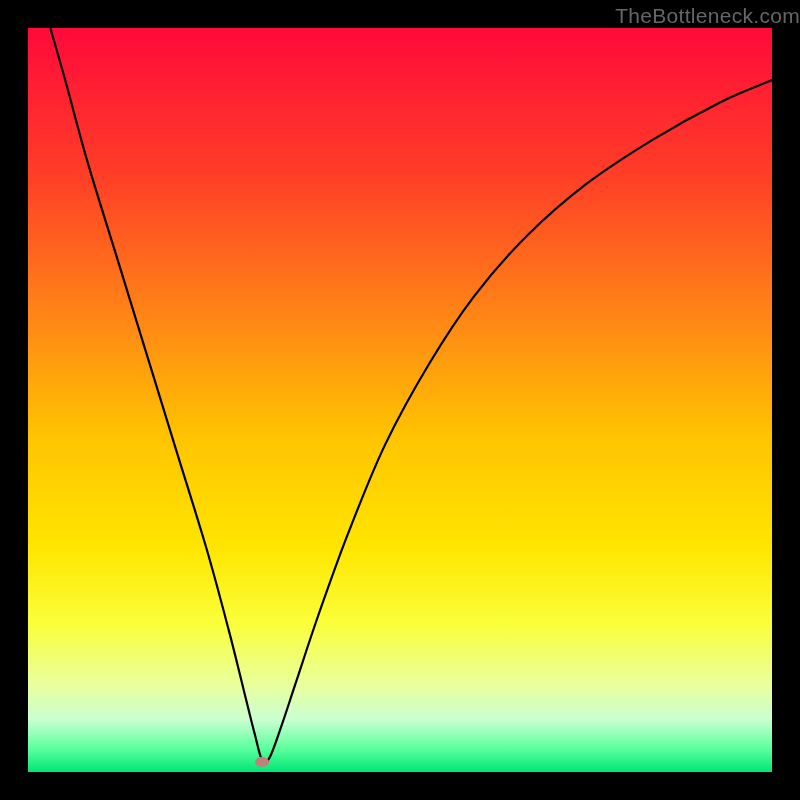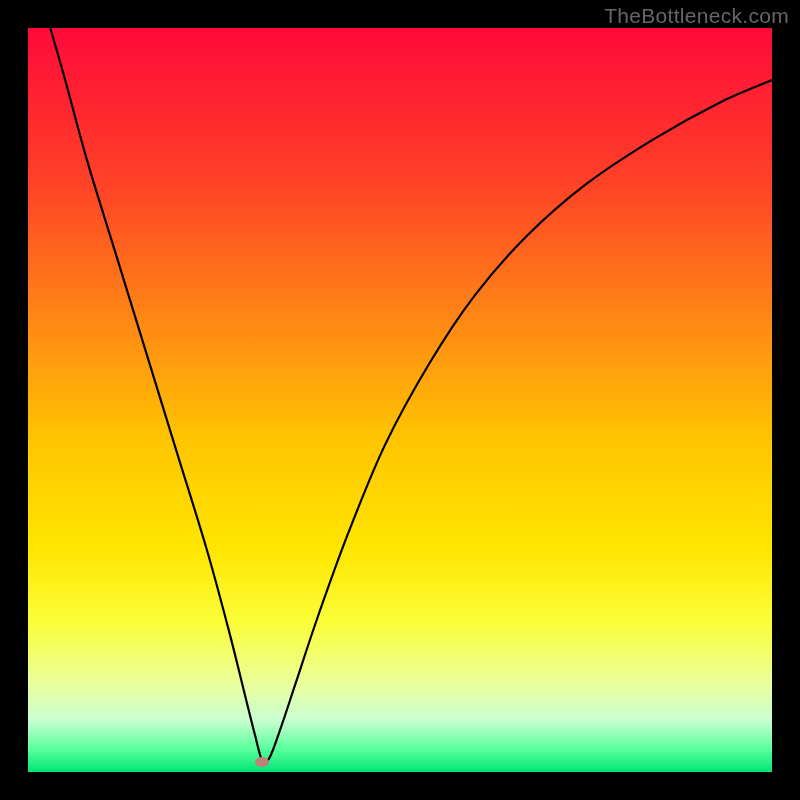"TheBottleneck.com" .watermark { right: 11px -> 0 }
